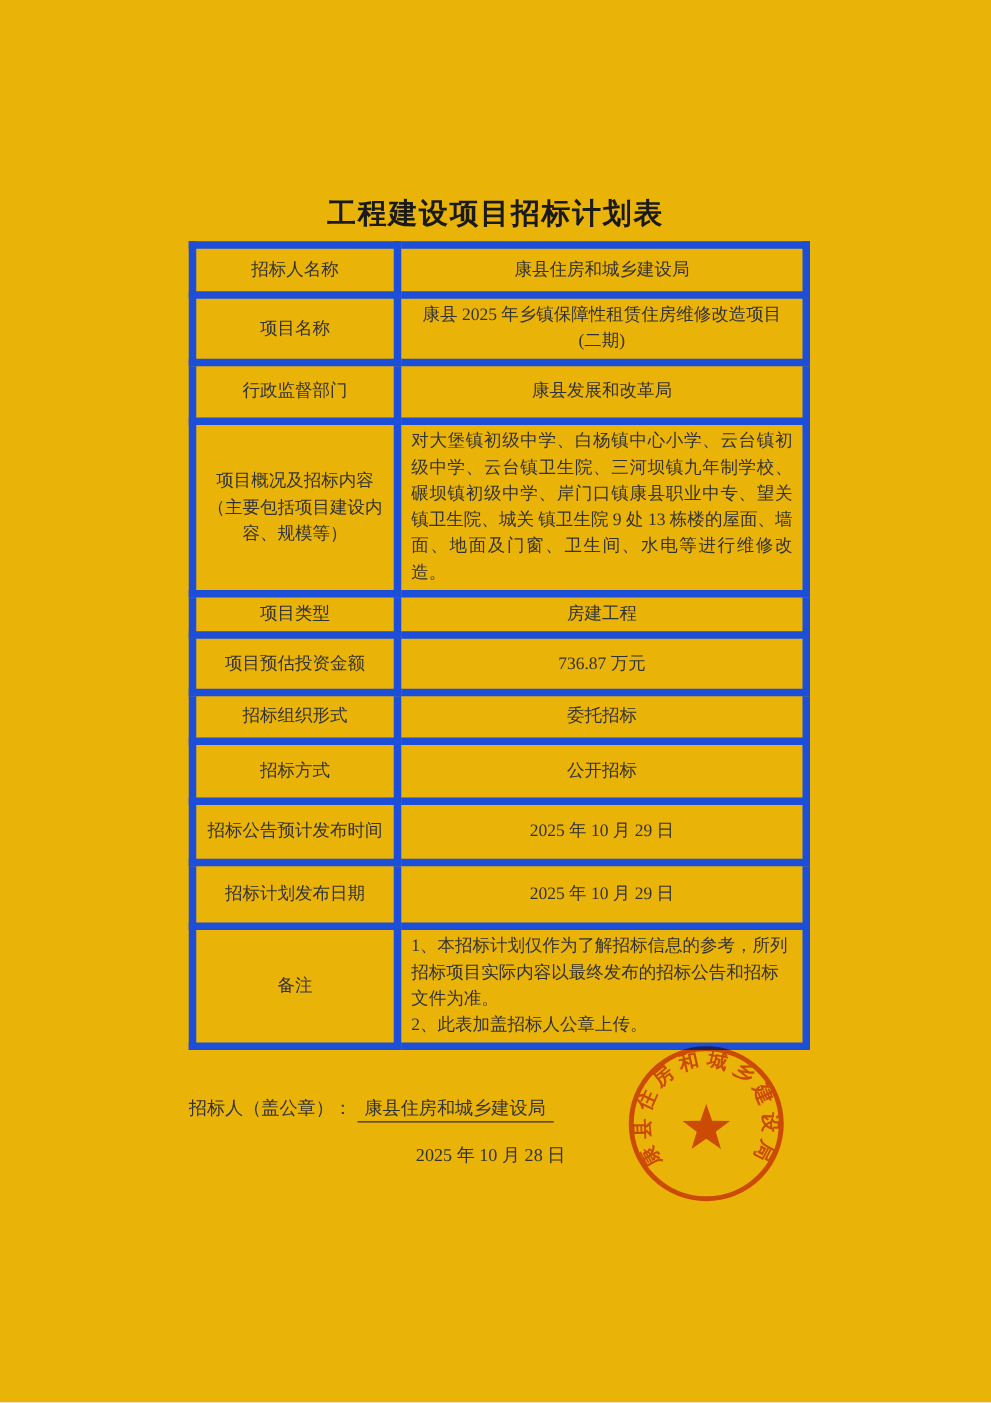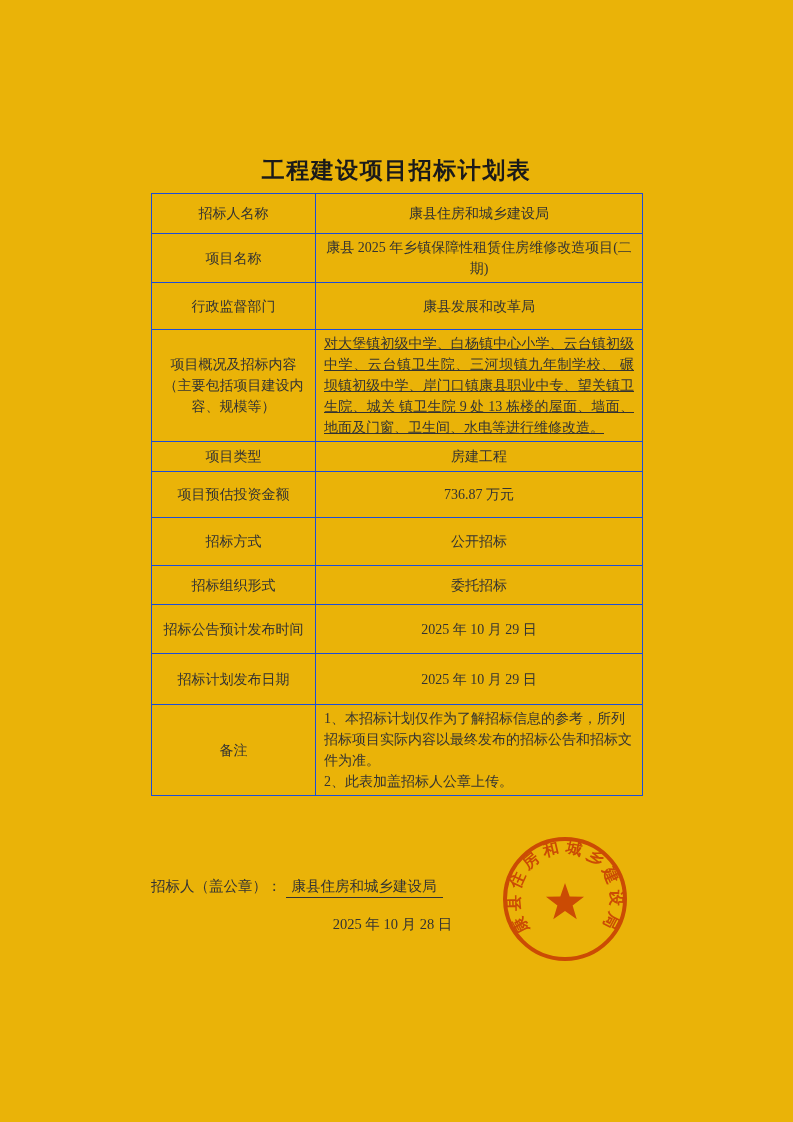"招标人名称" .bid-table td { border: 1px solid #1d4ed8 -> 6px solid #1d4ed8 }
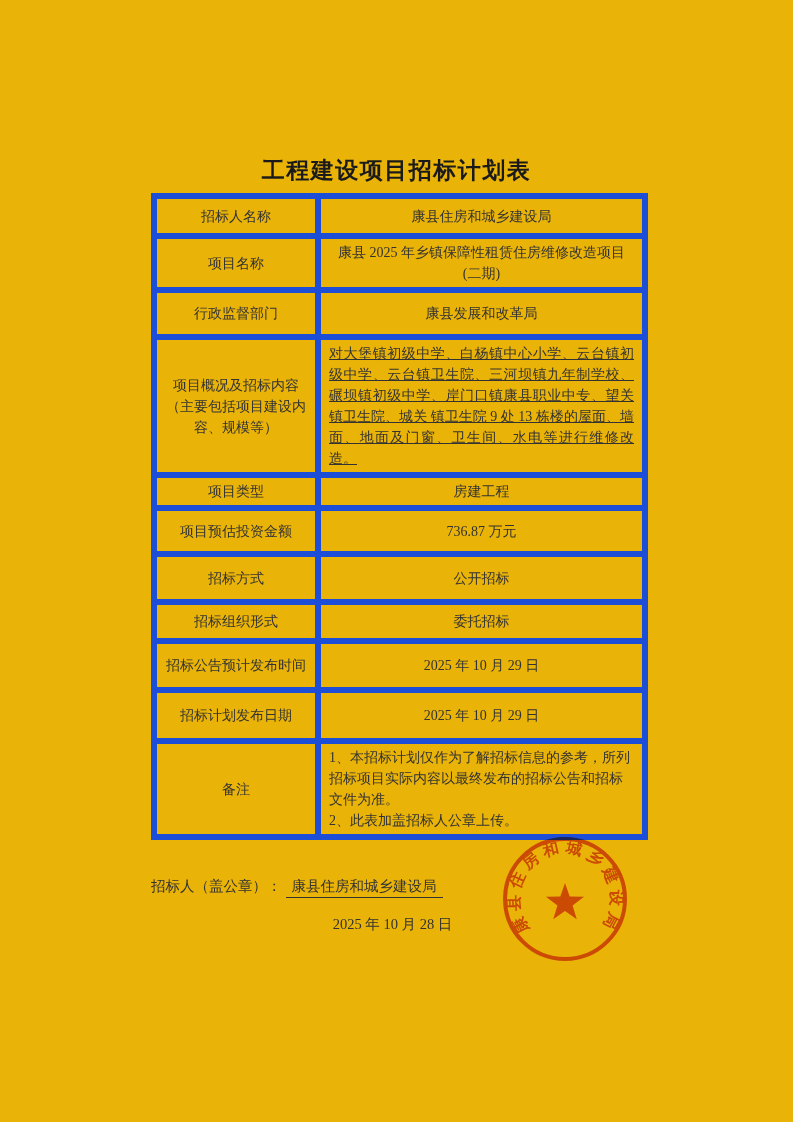"对大堡镇初级中学、白杨镇中心小学、云台镇初级中学、云台镇卫生院、三河坝镇九年制学" .bid-table td.value-cell.flow { text-decoration: underline -> none }
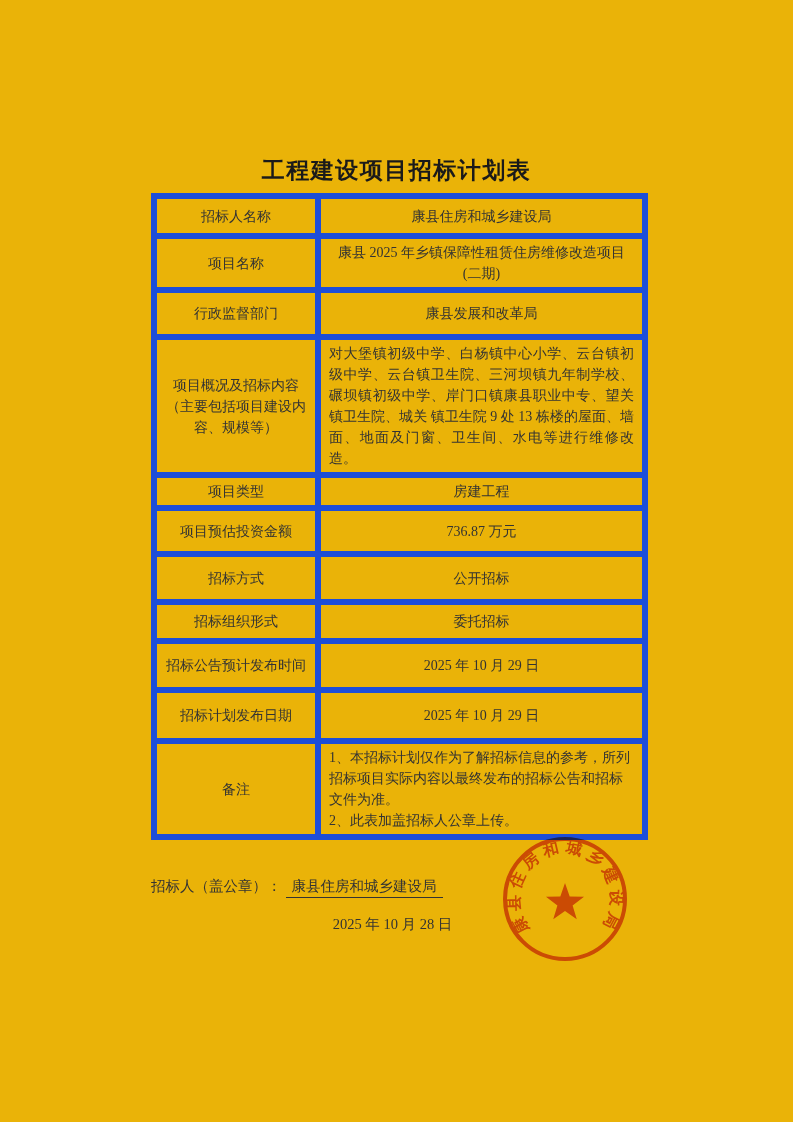"招标方式" tr { order: before "招标组织形式" -> after "招标组织形式" }
